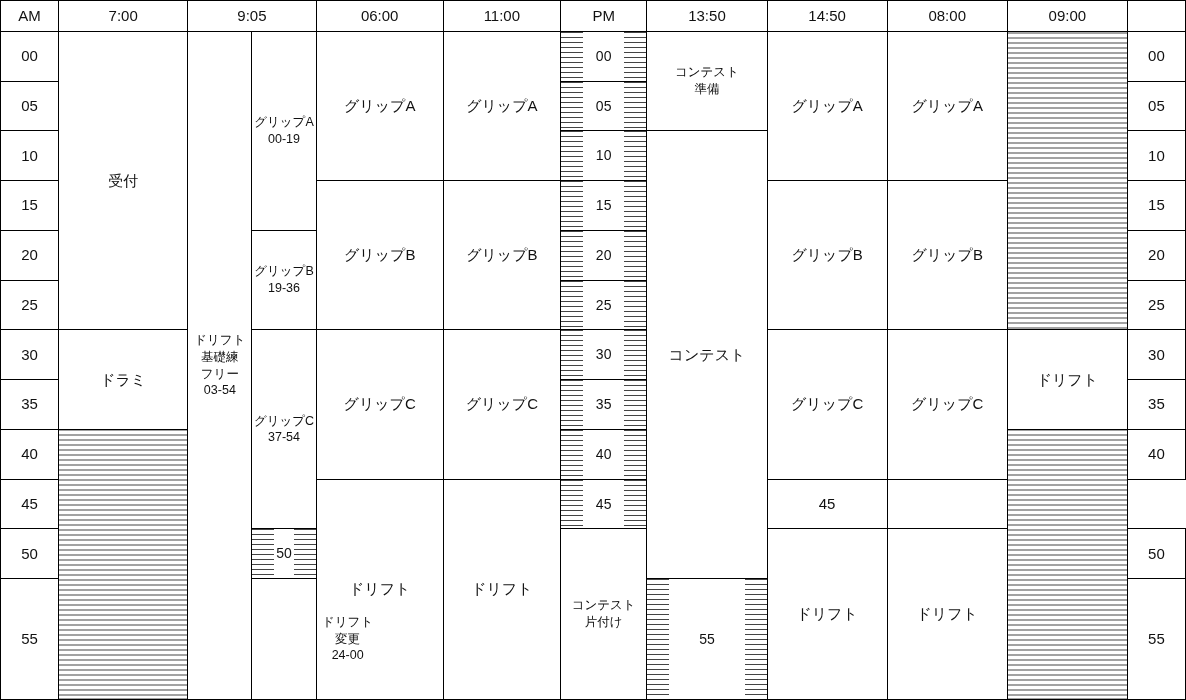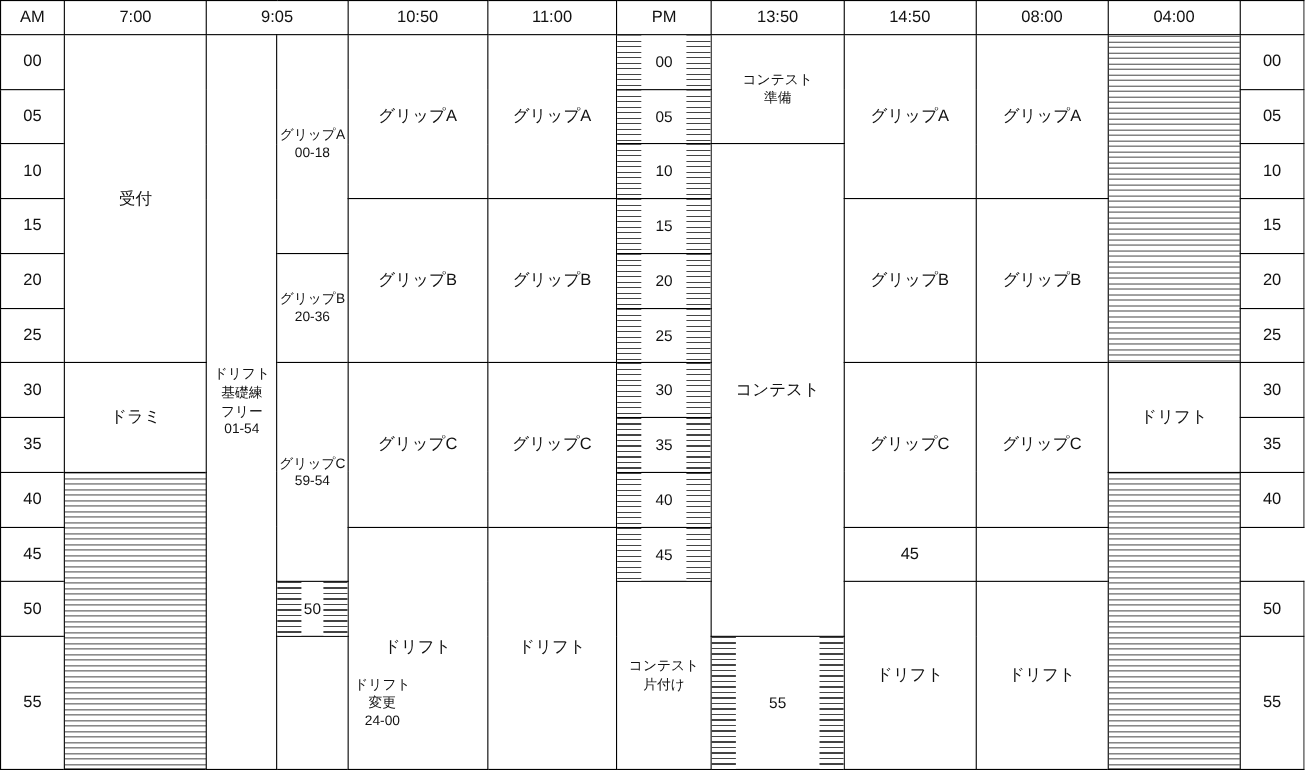"10:50" td { text: 10:50 -> 06:00 }
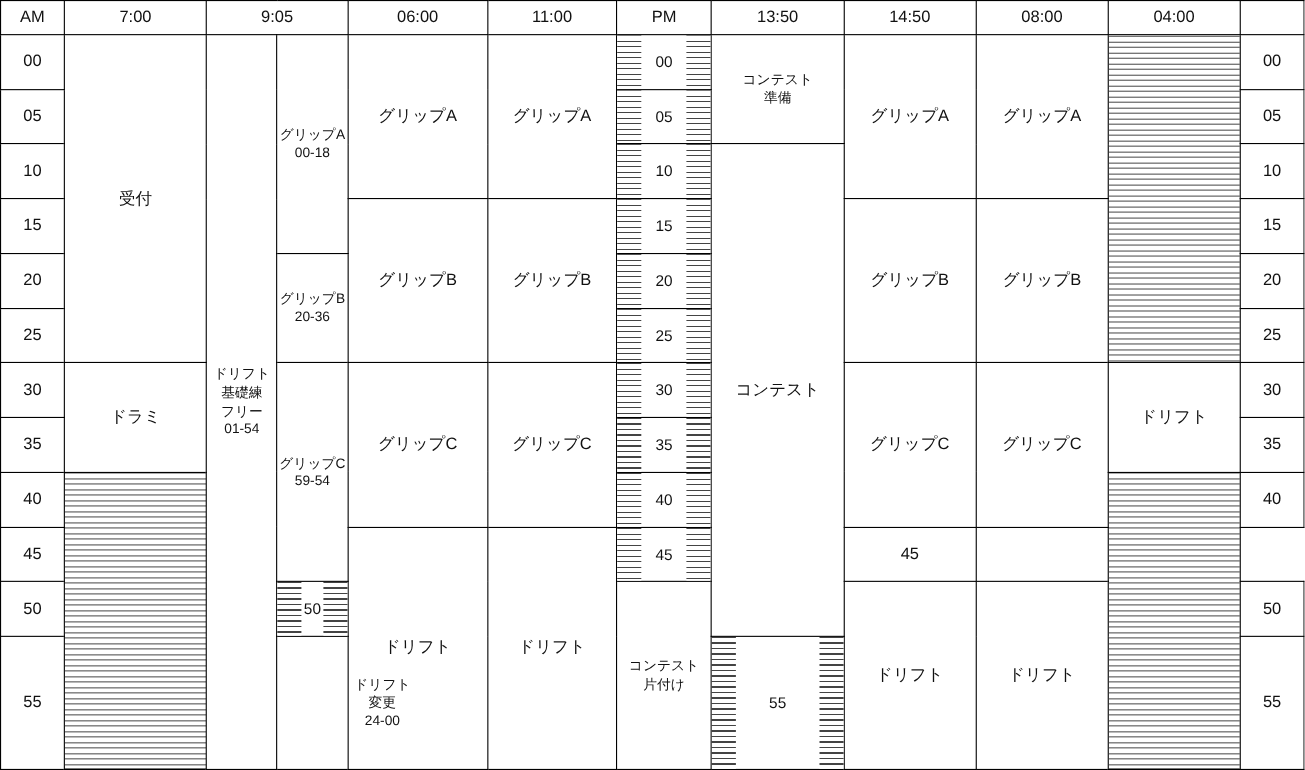"04:00" td { text: 04:00 -> 09:00 }
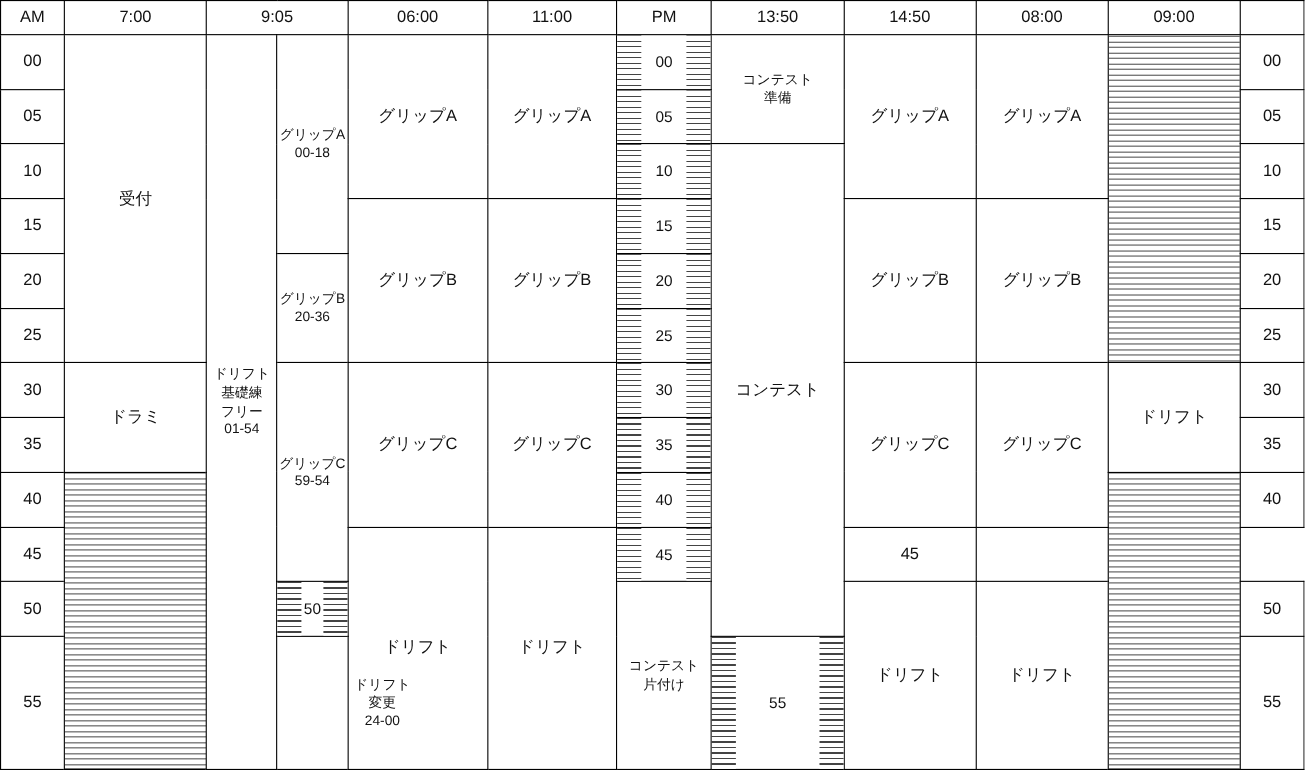"00-18" span.sub { text: 00-18 -> 00-19 }
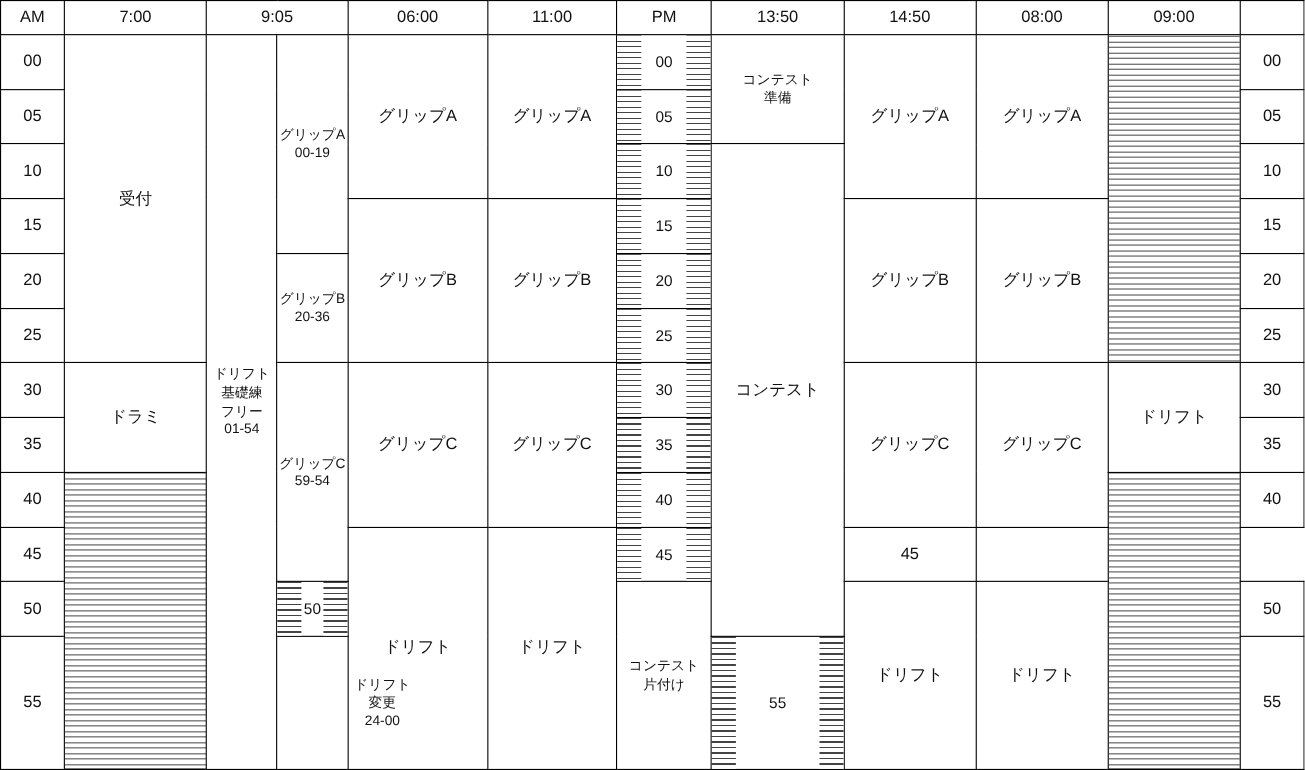"20-36" span.sub { text: 20-36 -> 19-36 }
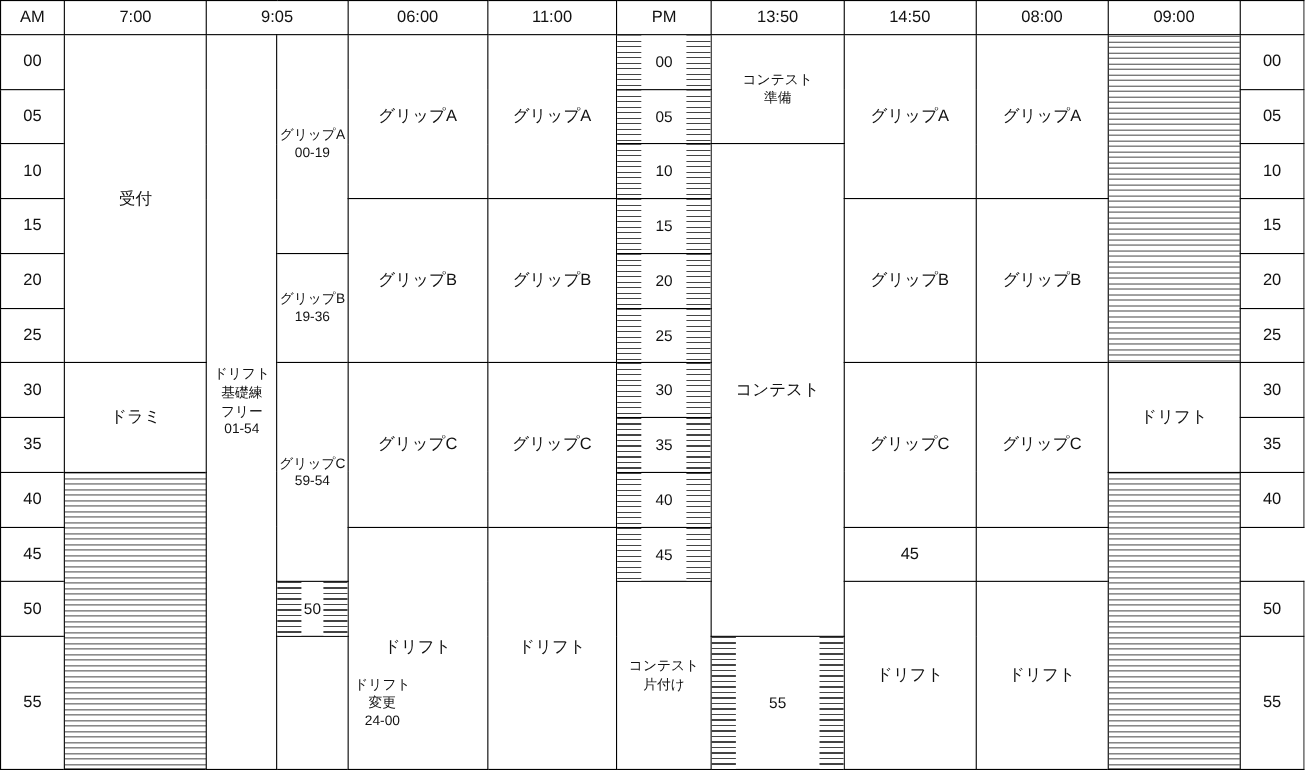"01-54" span.sub { text: 01-54 -> 03-54 }
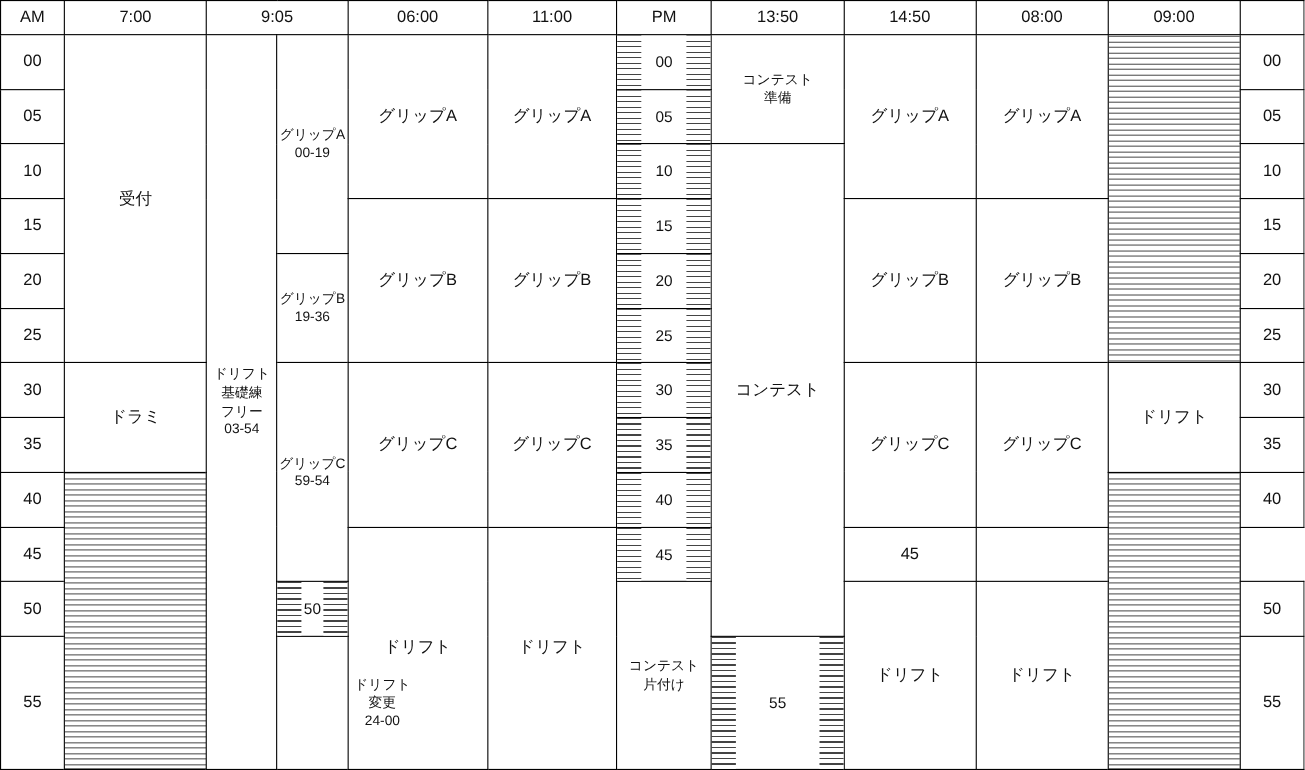"59-54" span.sub { text: 59-54 -> 37-54 }
